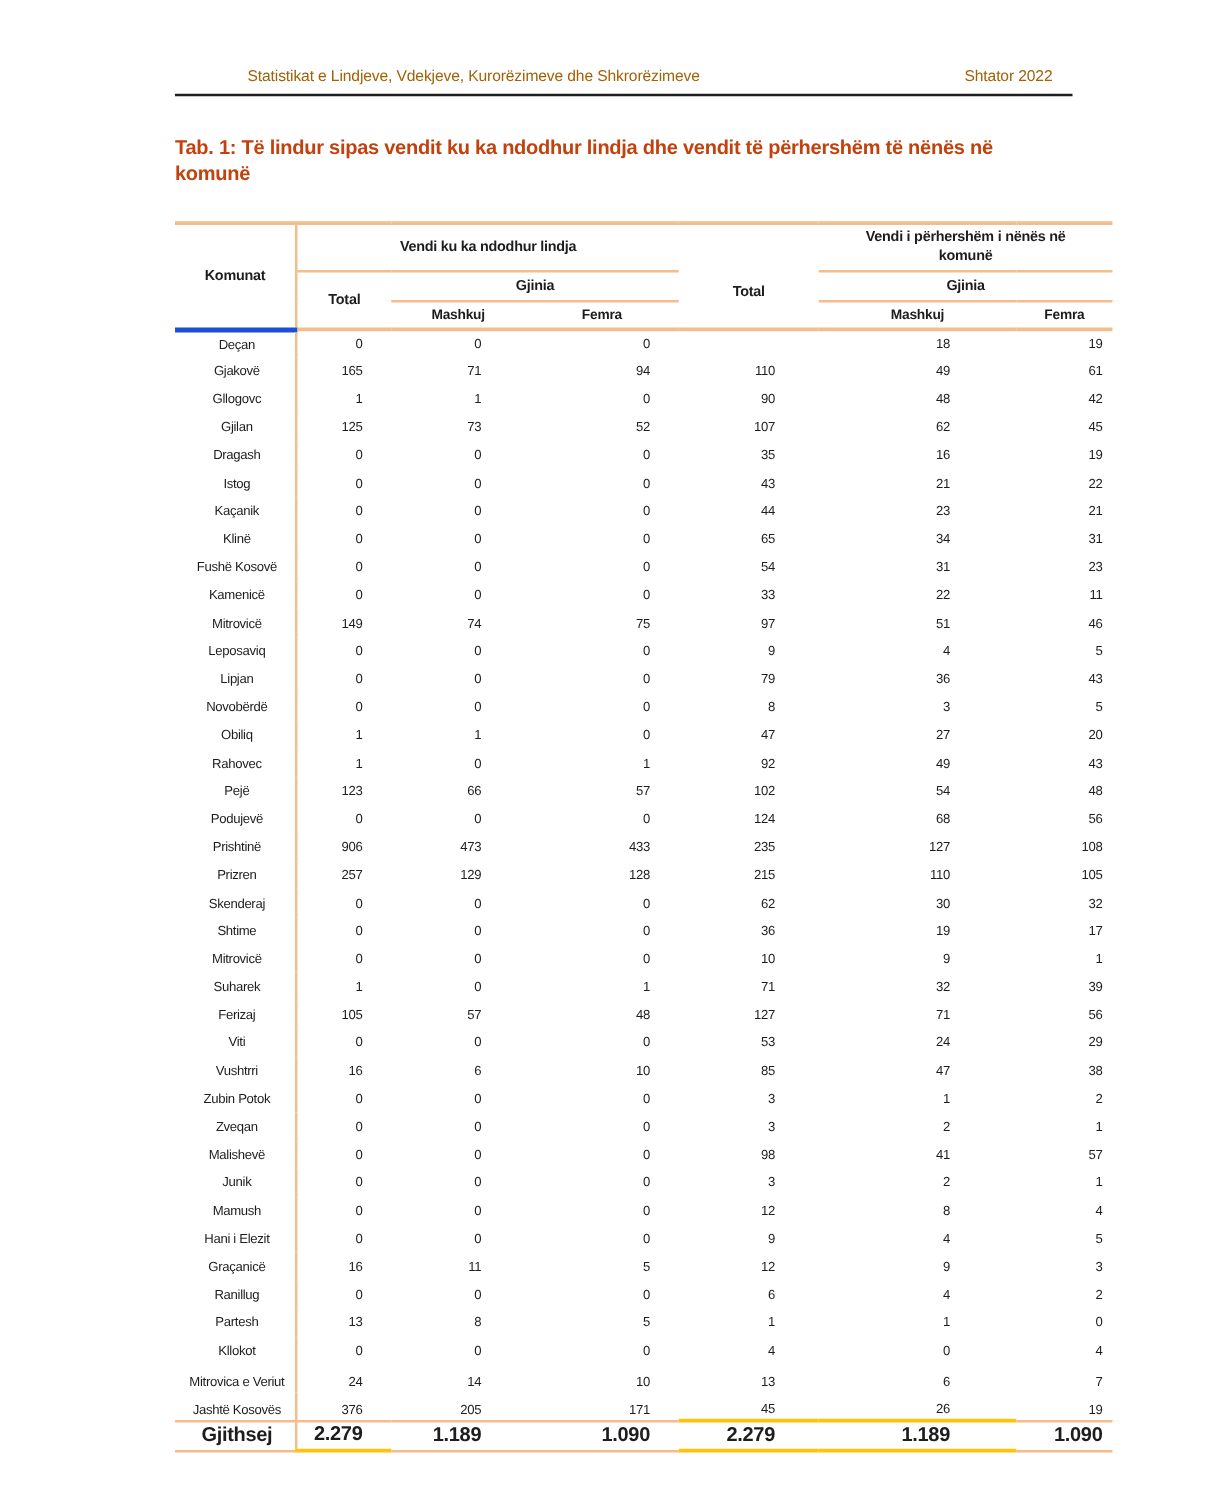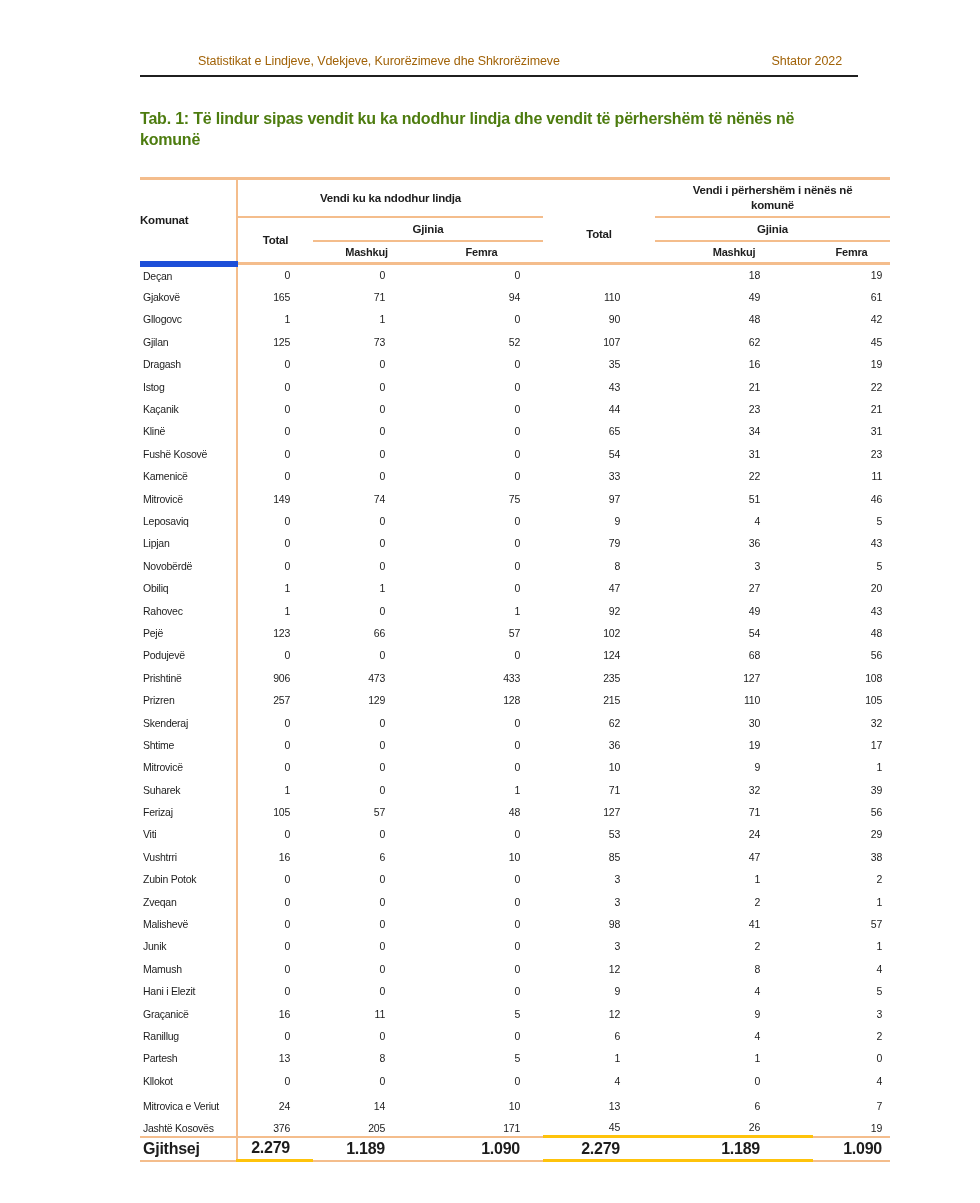"Tab. 1: Të lindur sipas" .doc-title { color: #4d7c0f -> #c2410c }
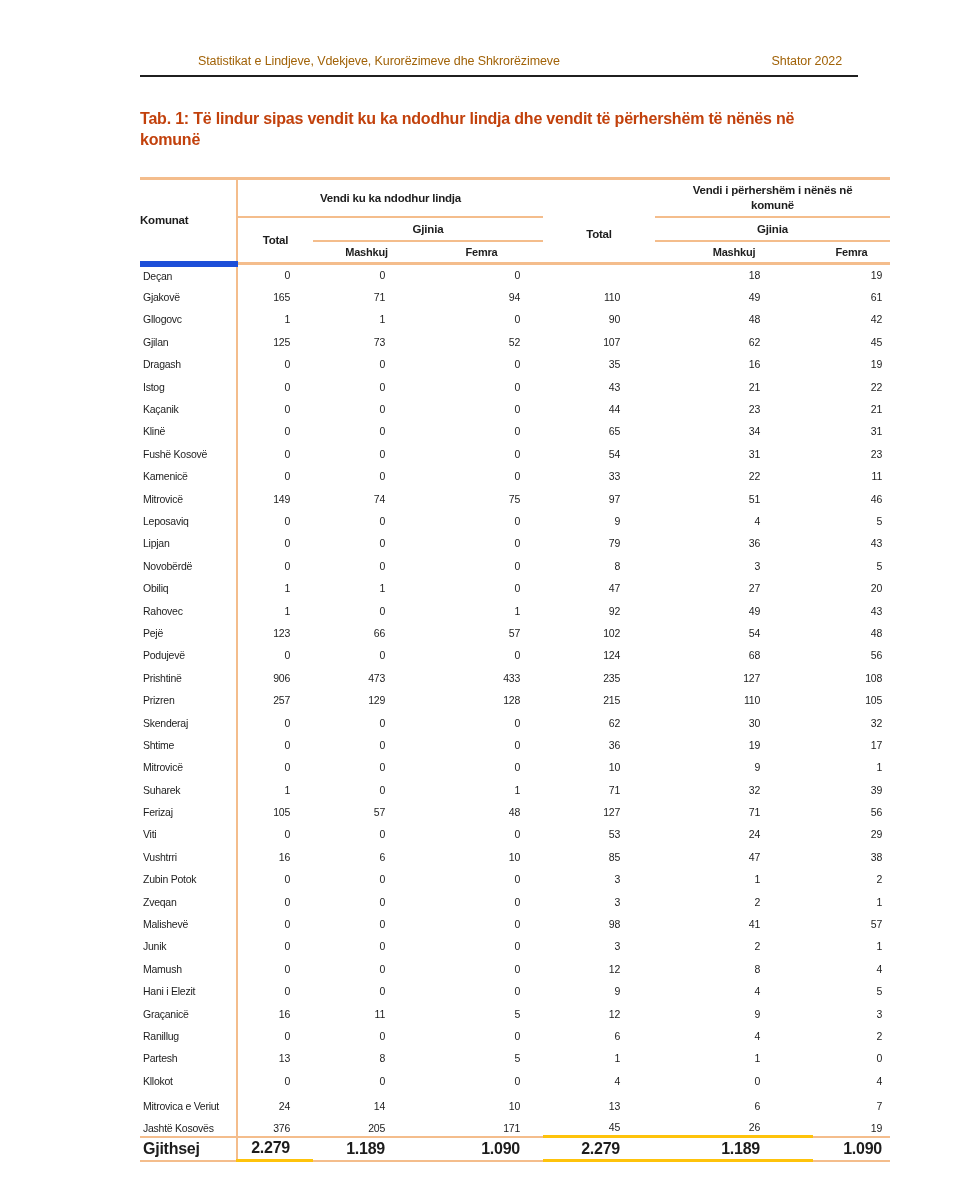"Komunat" th.komunat { border-bottom: 6px solid #1d4ed8 -> 4px solid #1d4ed8; text-align: left -> center }
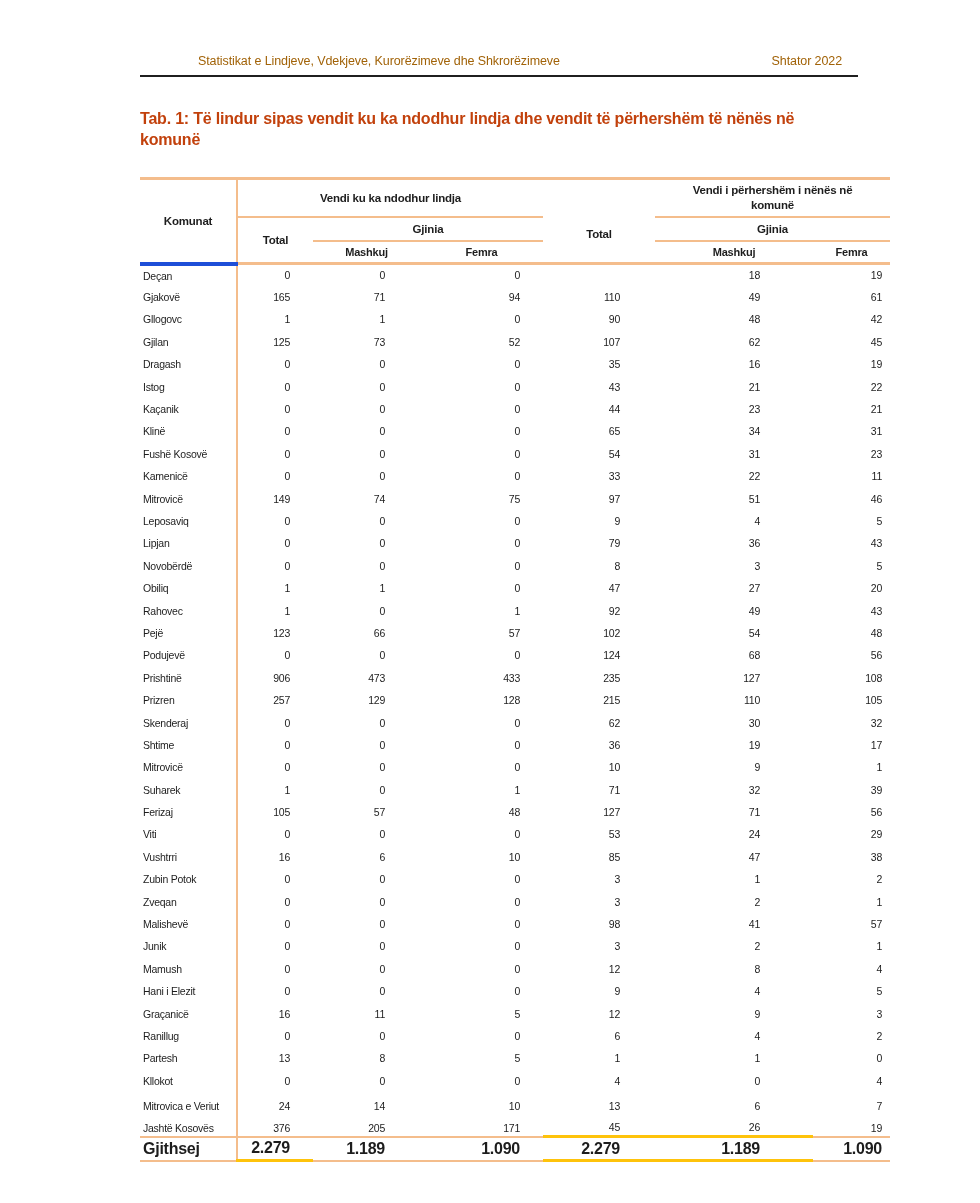"Deçan" td.name { text-align: left -> center }
